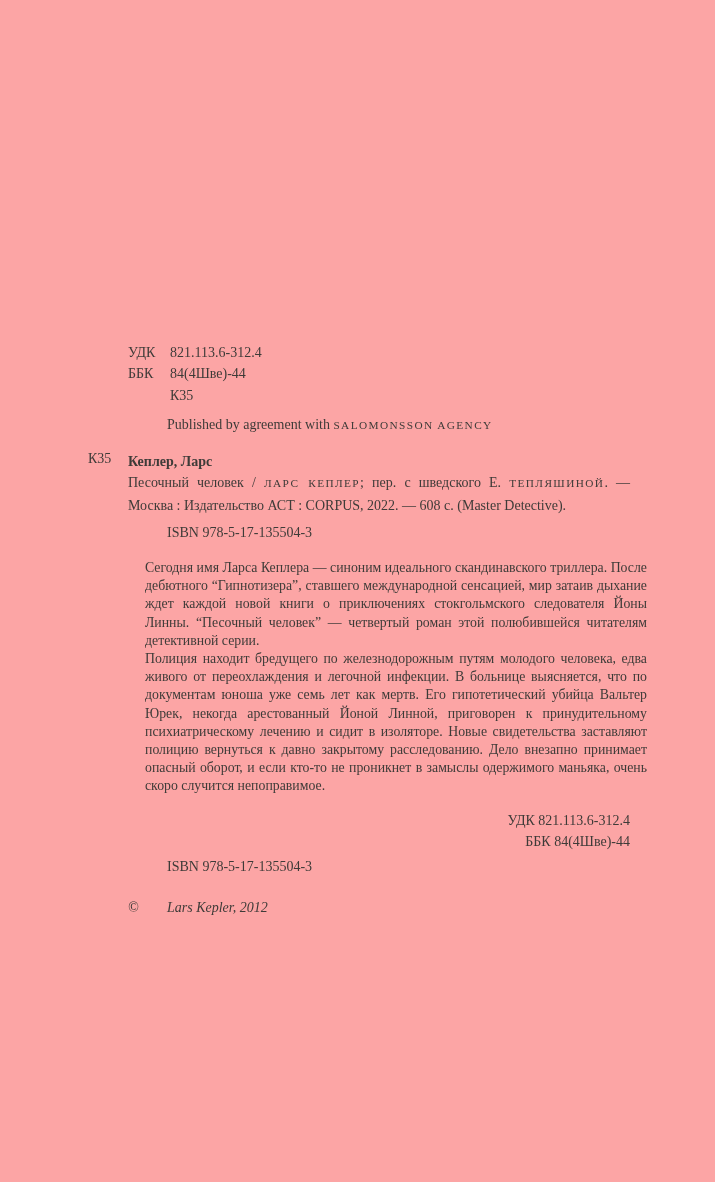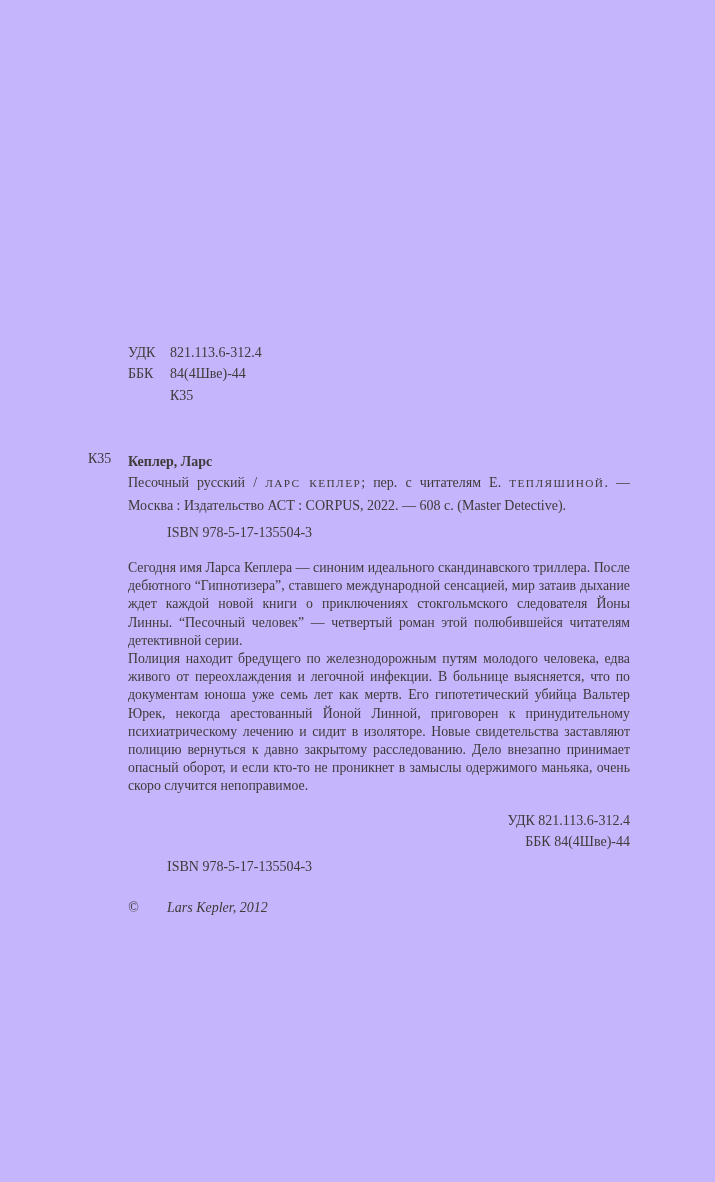"УДК 821.113.6-312.4" #page { background: #c4b5fd -> #fca5a5 }
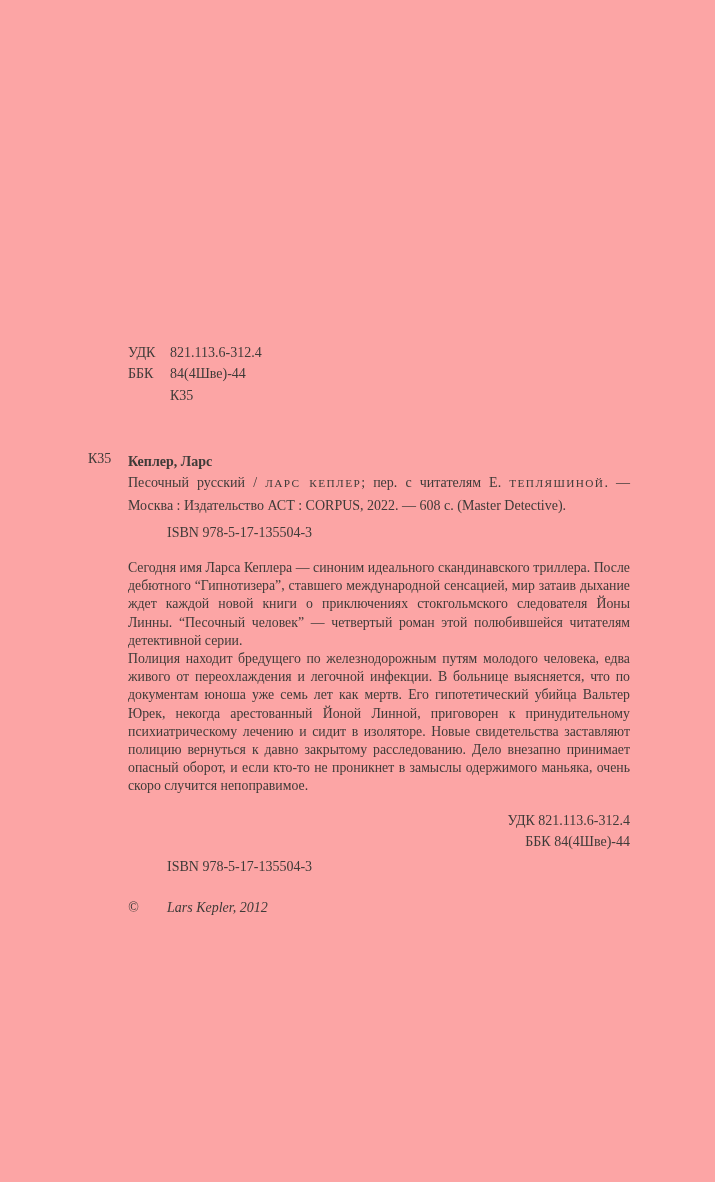"Published by agreement with SALOMONSSON" div.agreement { html: none -> <div> <span>Published by agreement with </span><span>Salomonsson Agency</span> </div> }
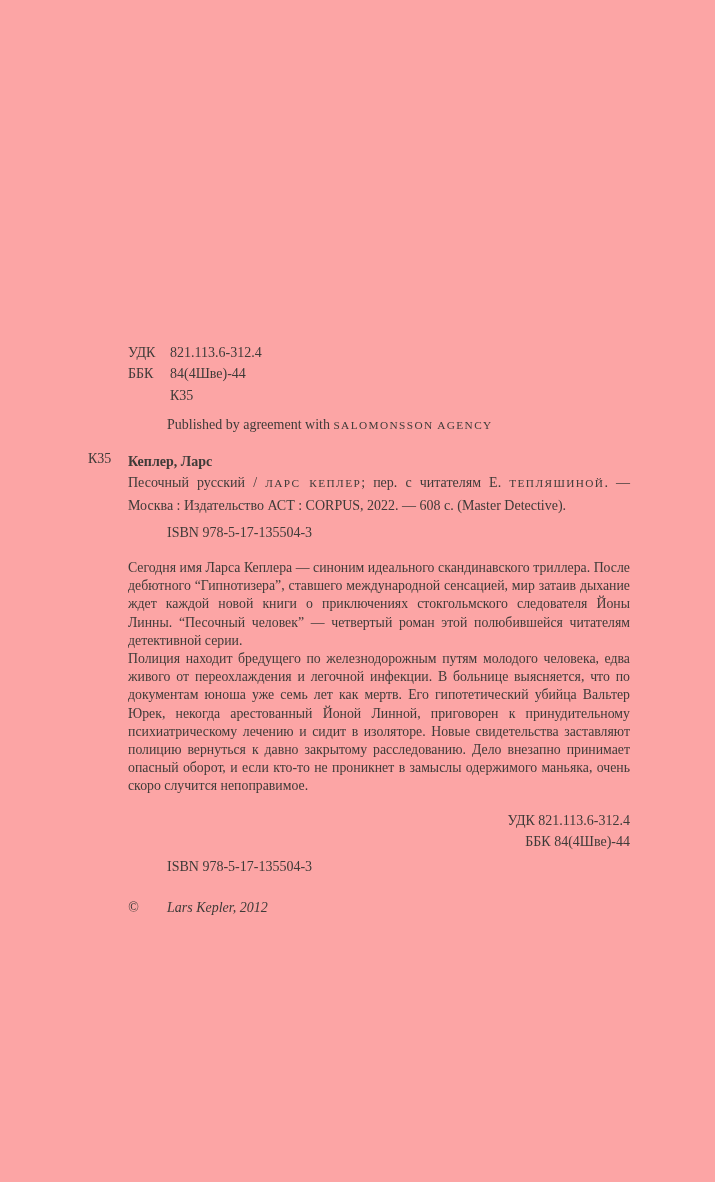"Песочный русский /" span { text: русский -> человек }
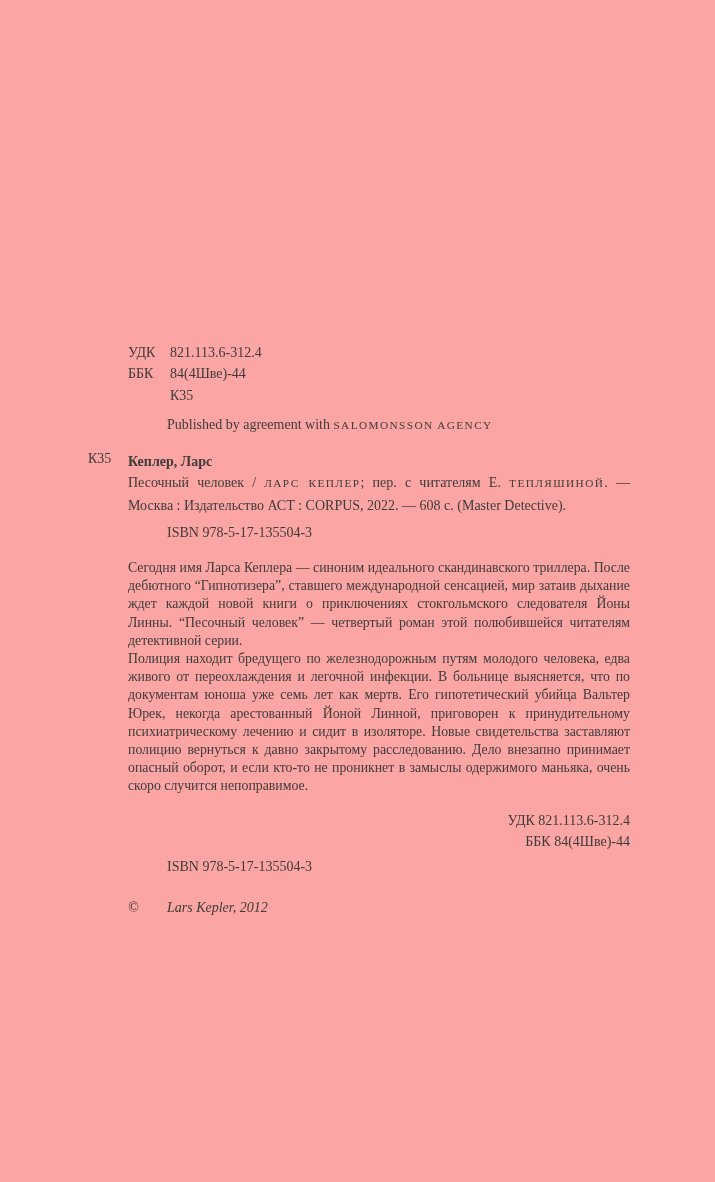"; пер. с читателям Е." span { text: читателям -> шведского }
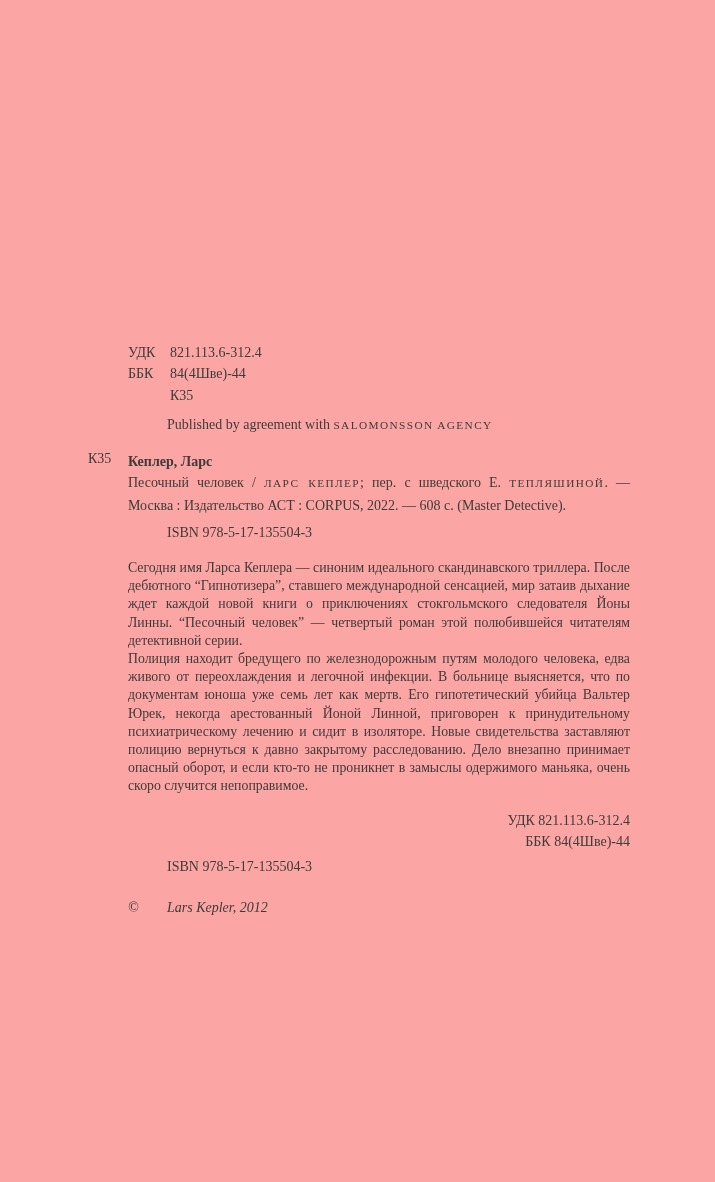"Сегодня имя Ларса Кеплера —" .annotation { left: 128px -> 145px }
